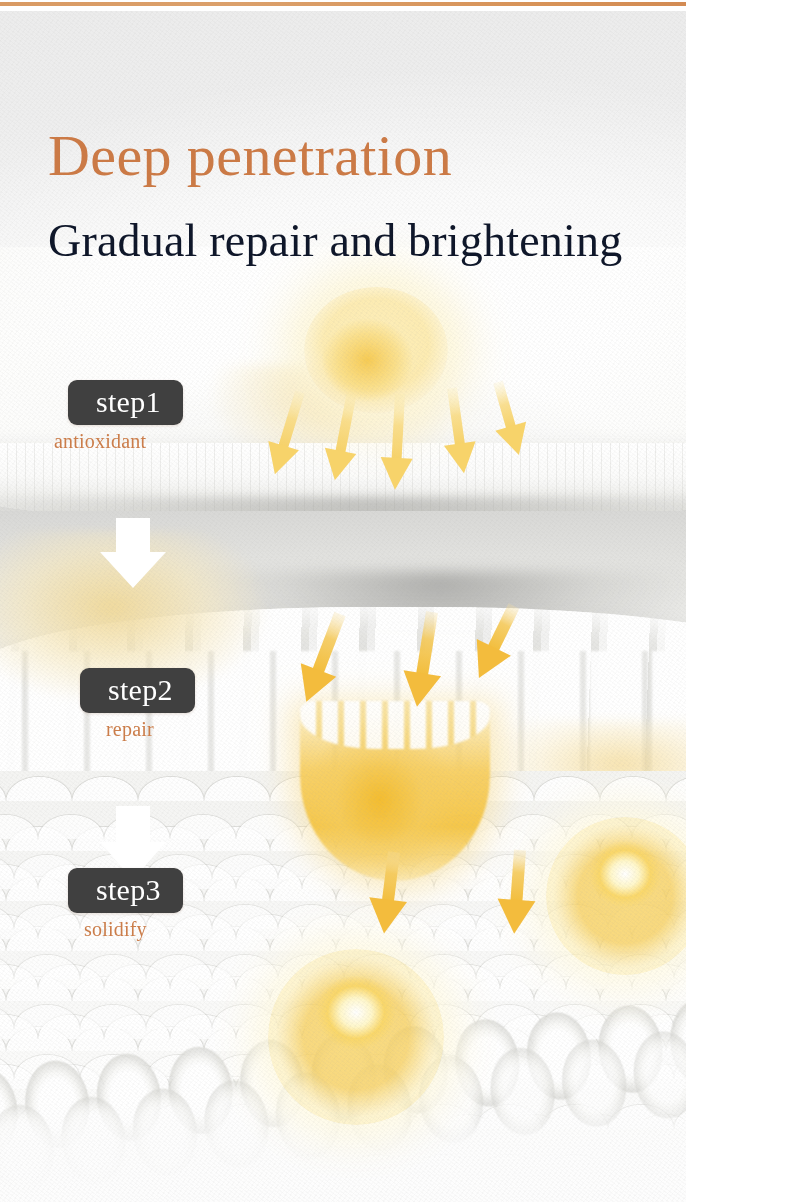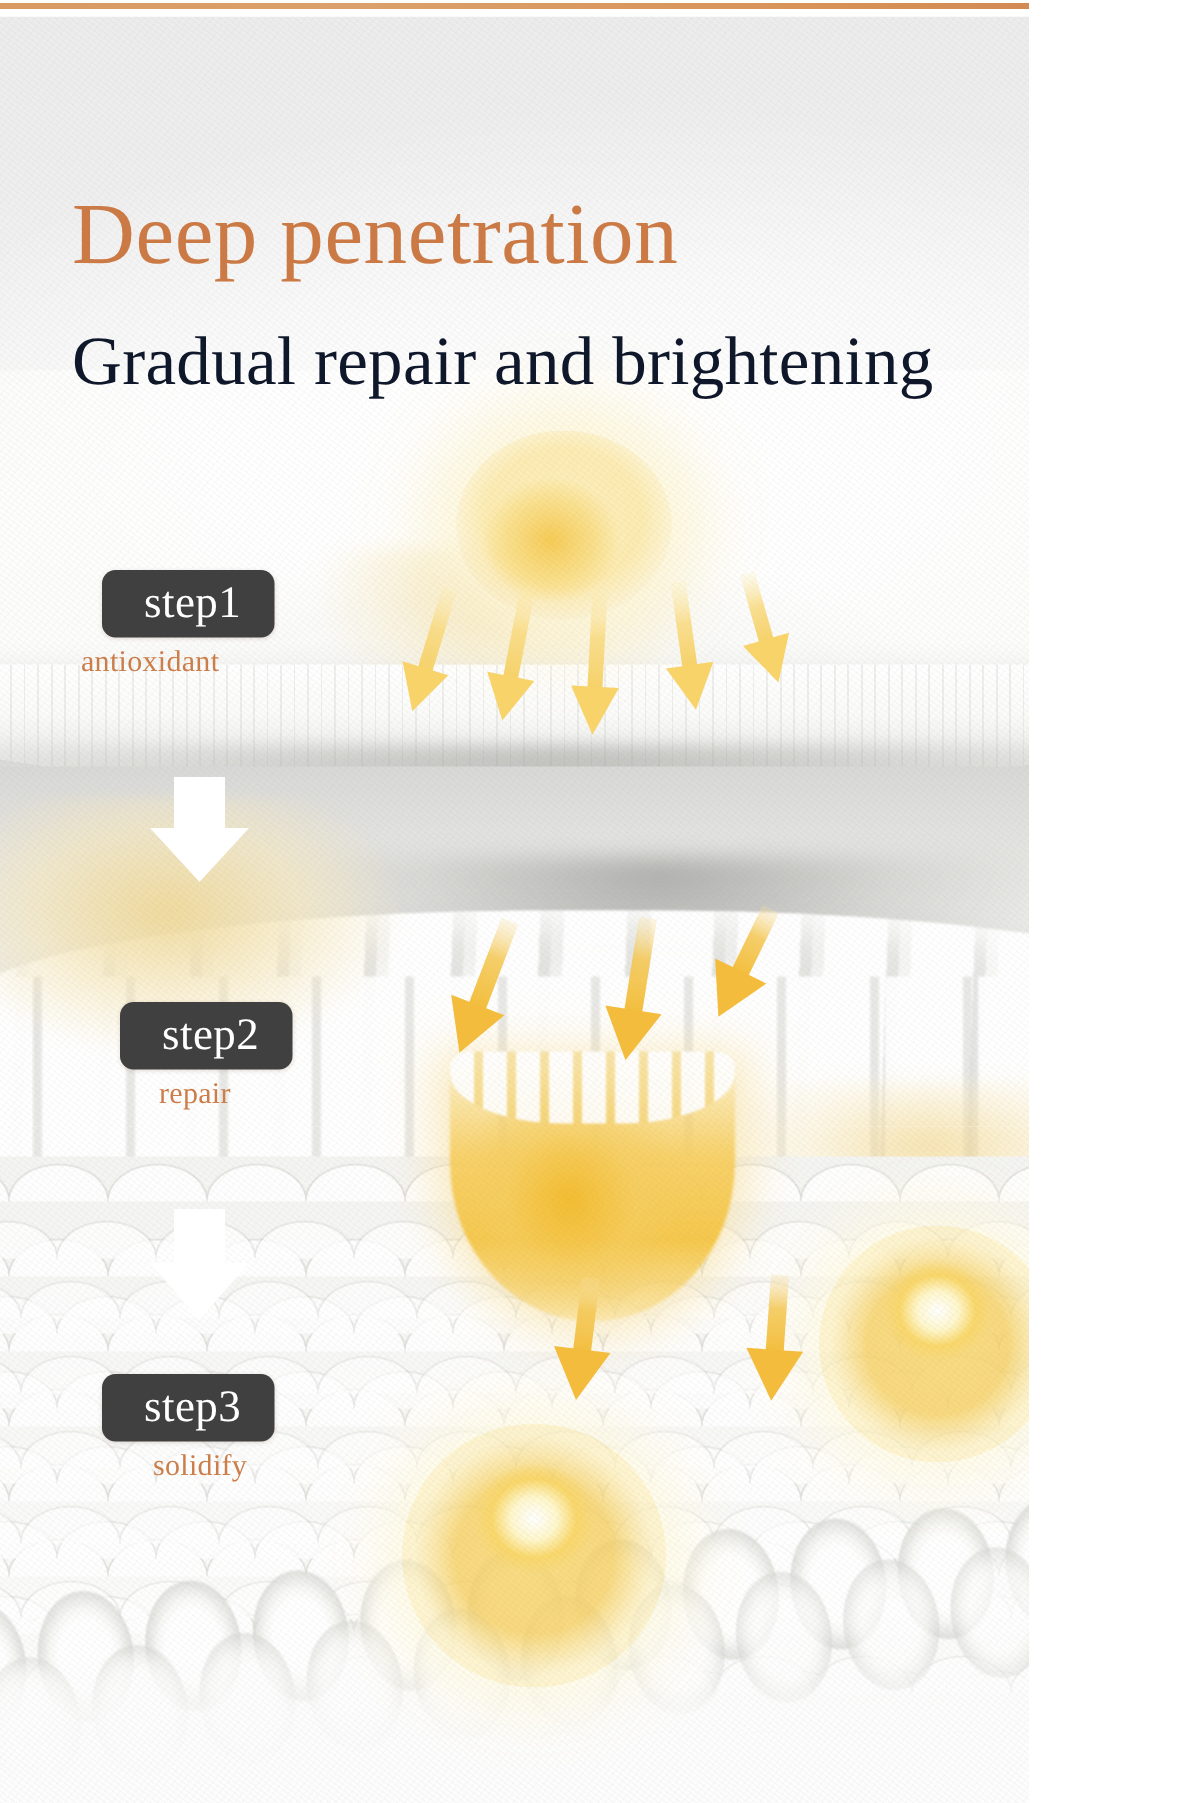"step3" .step3 { text-align: center -> none; top: 916px -> 868px }
